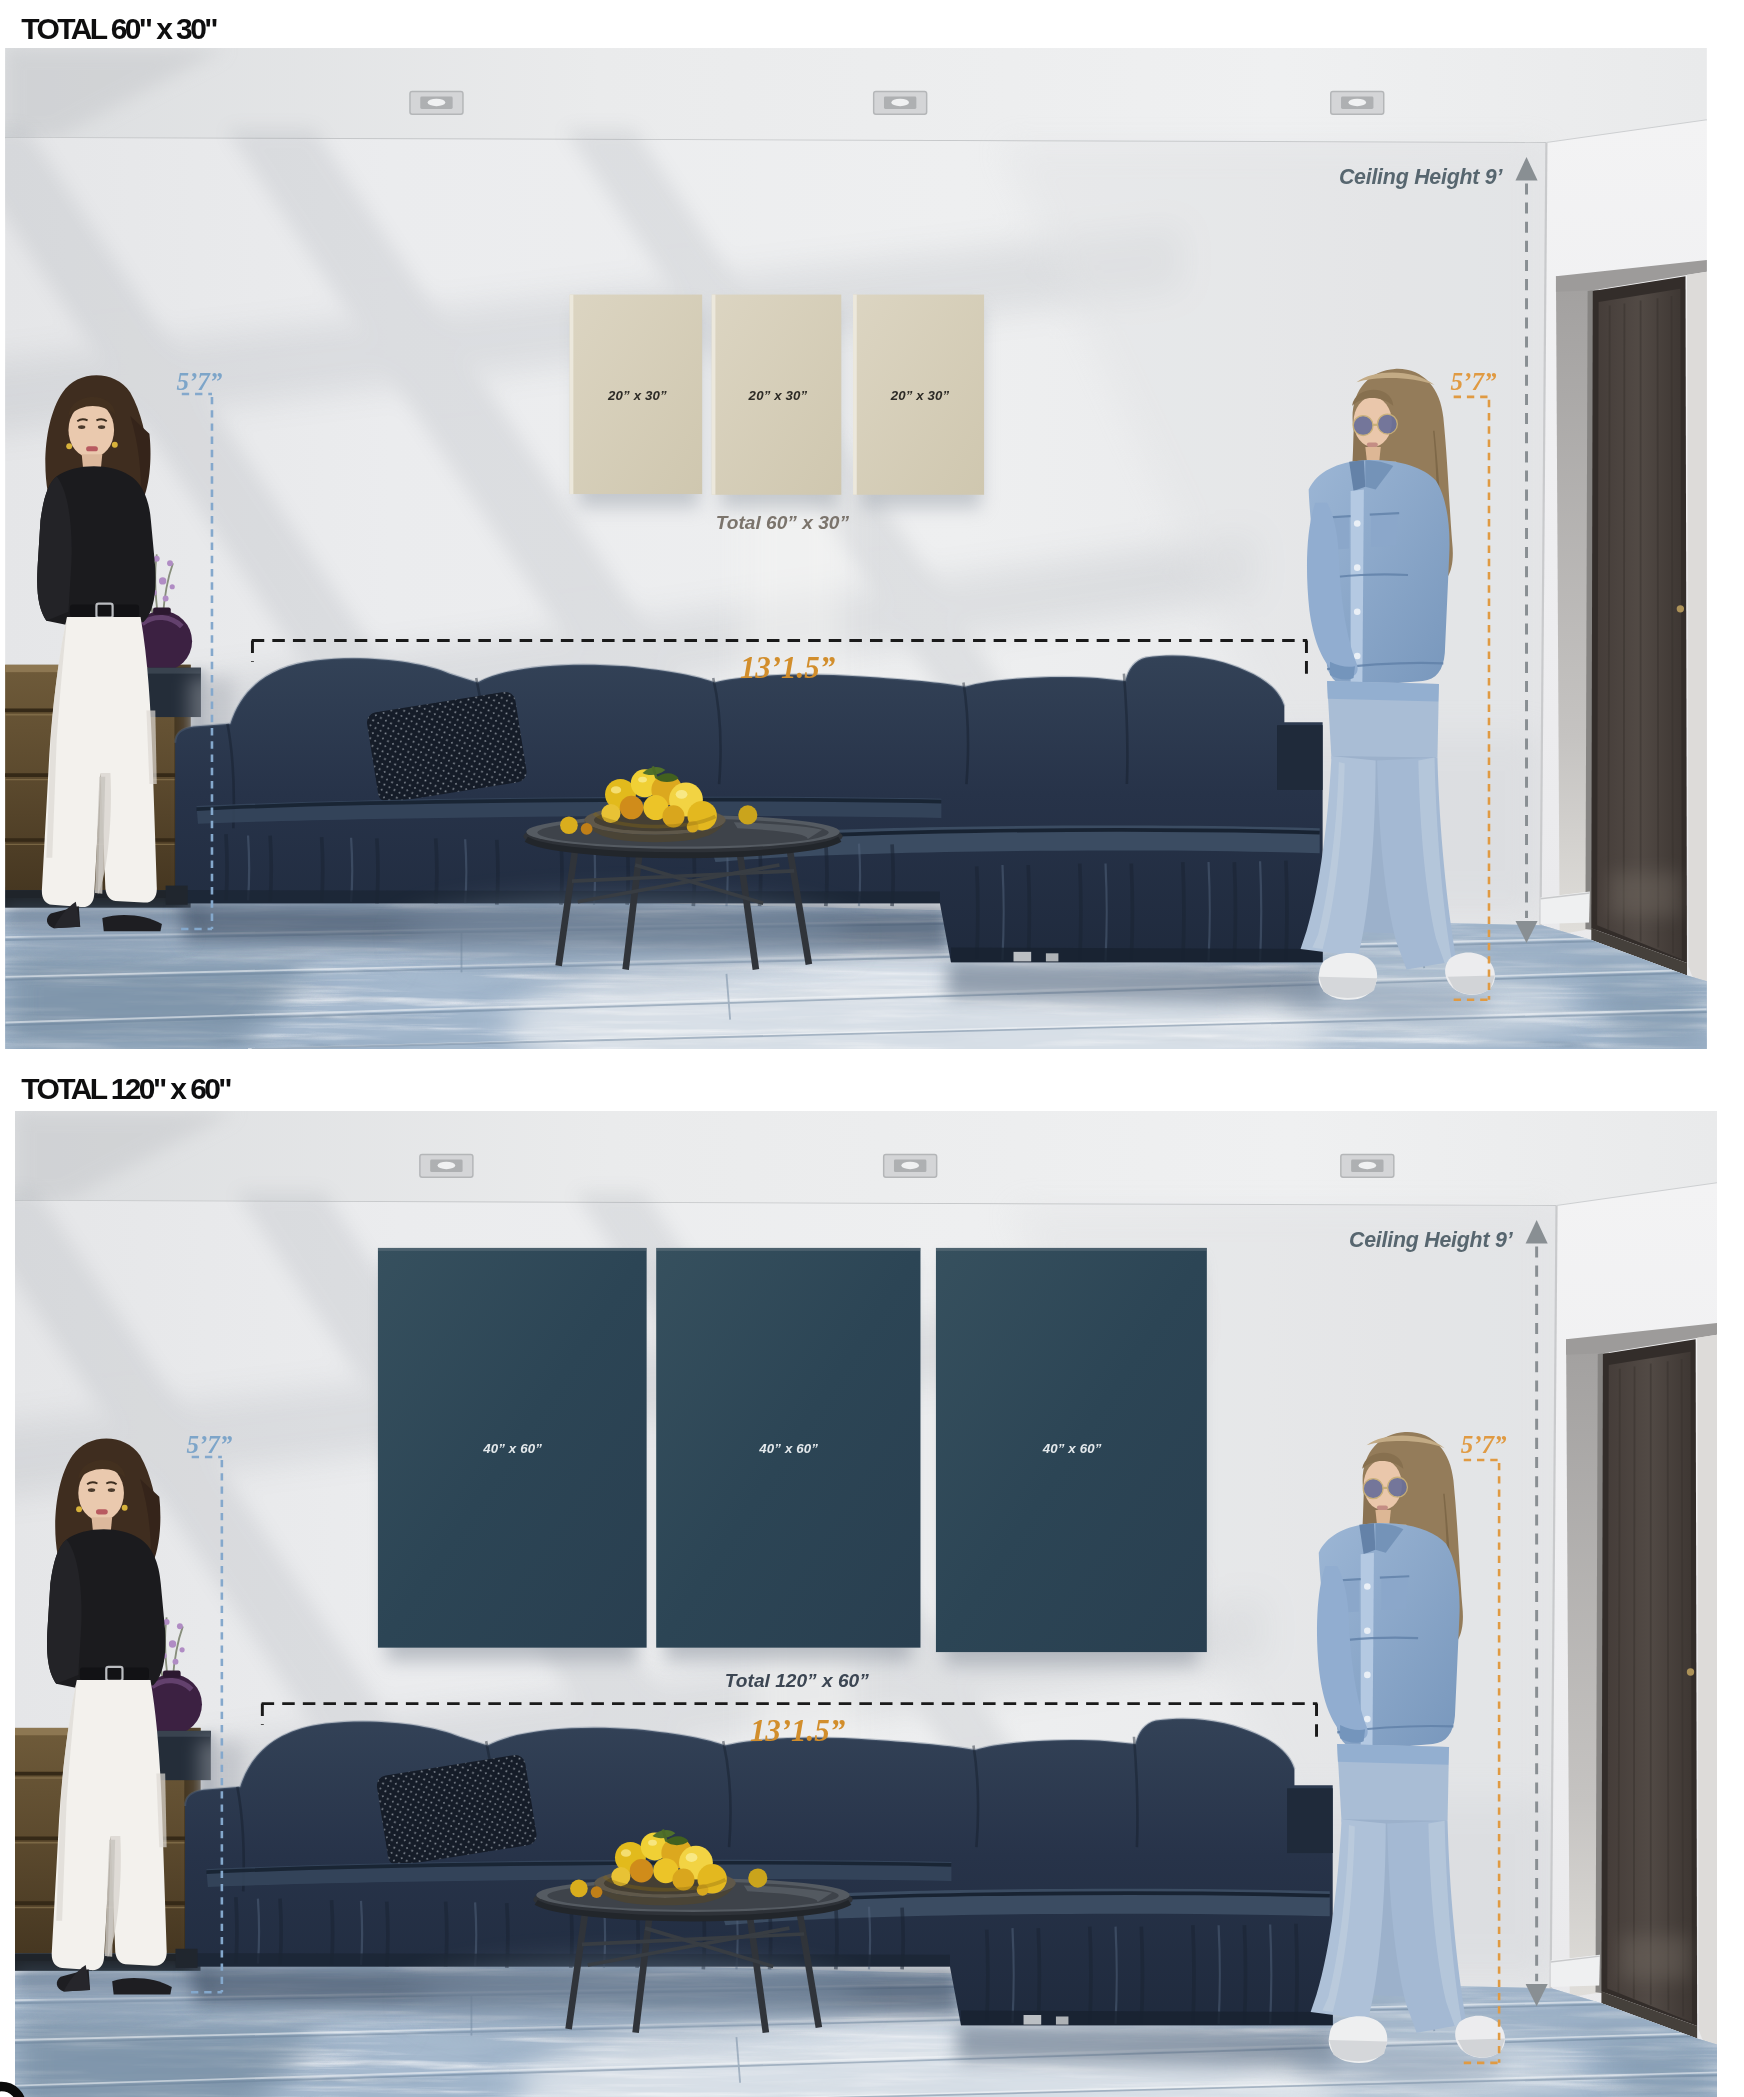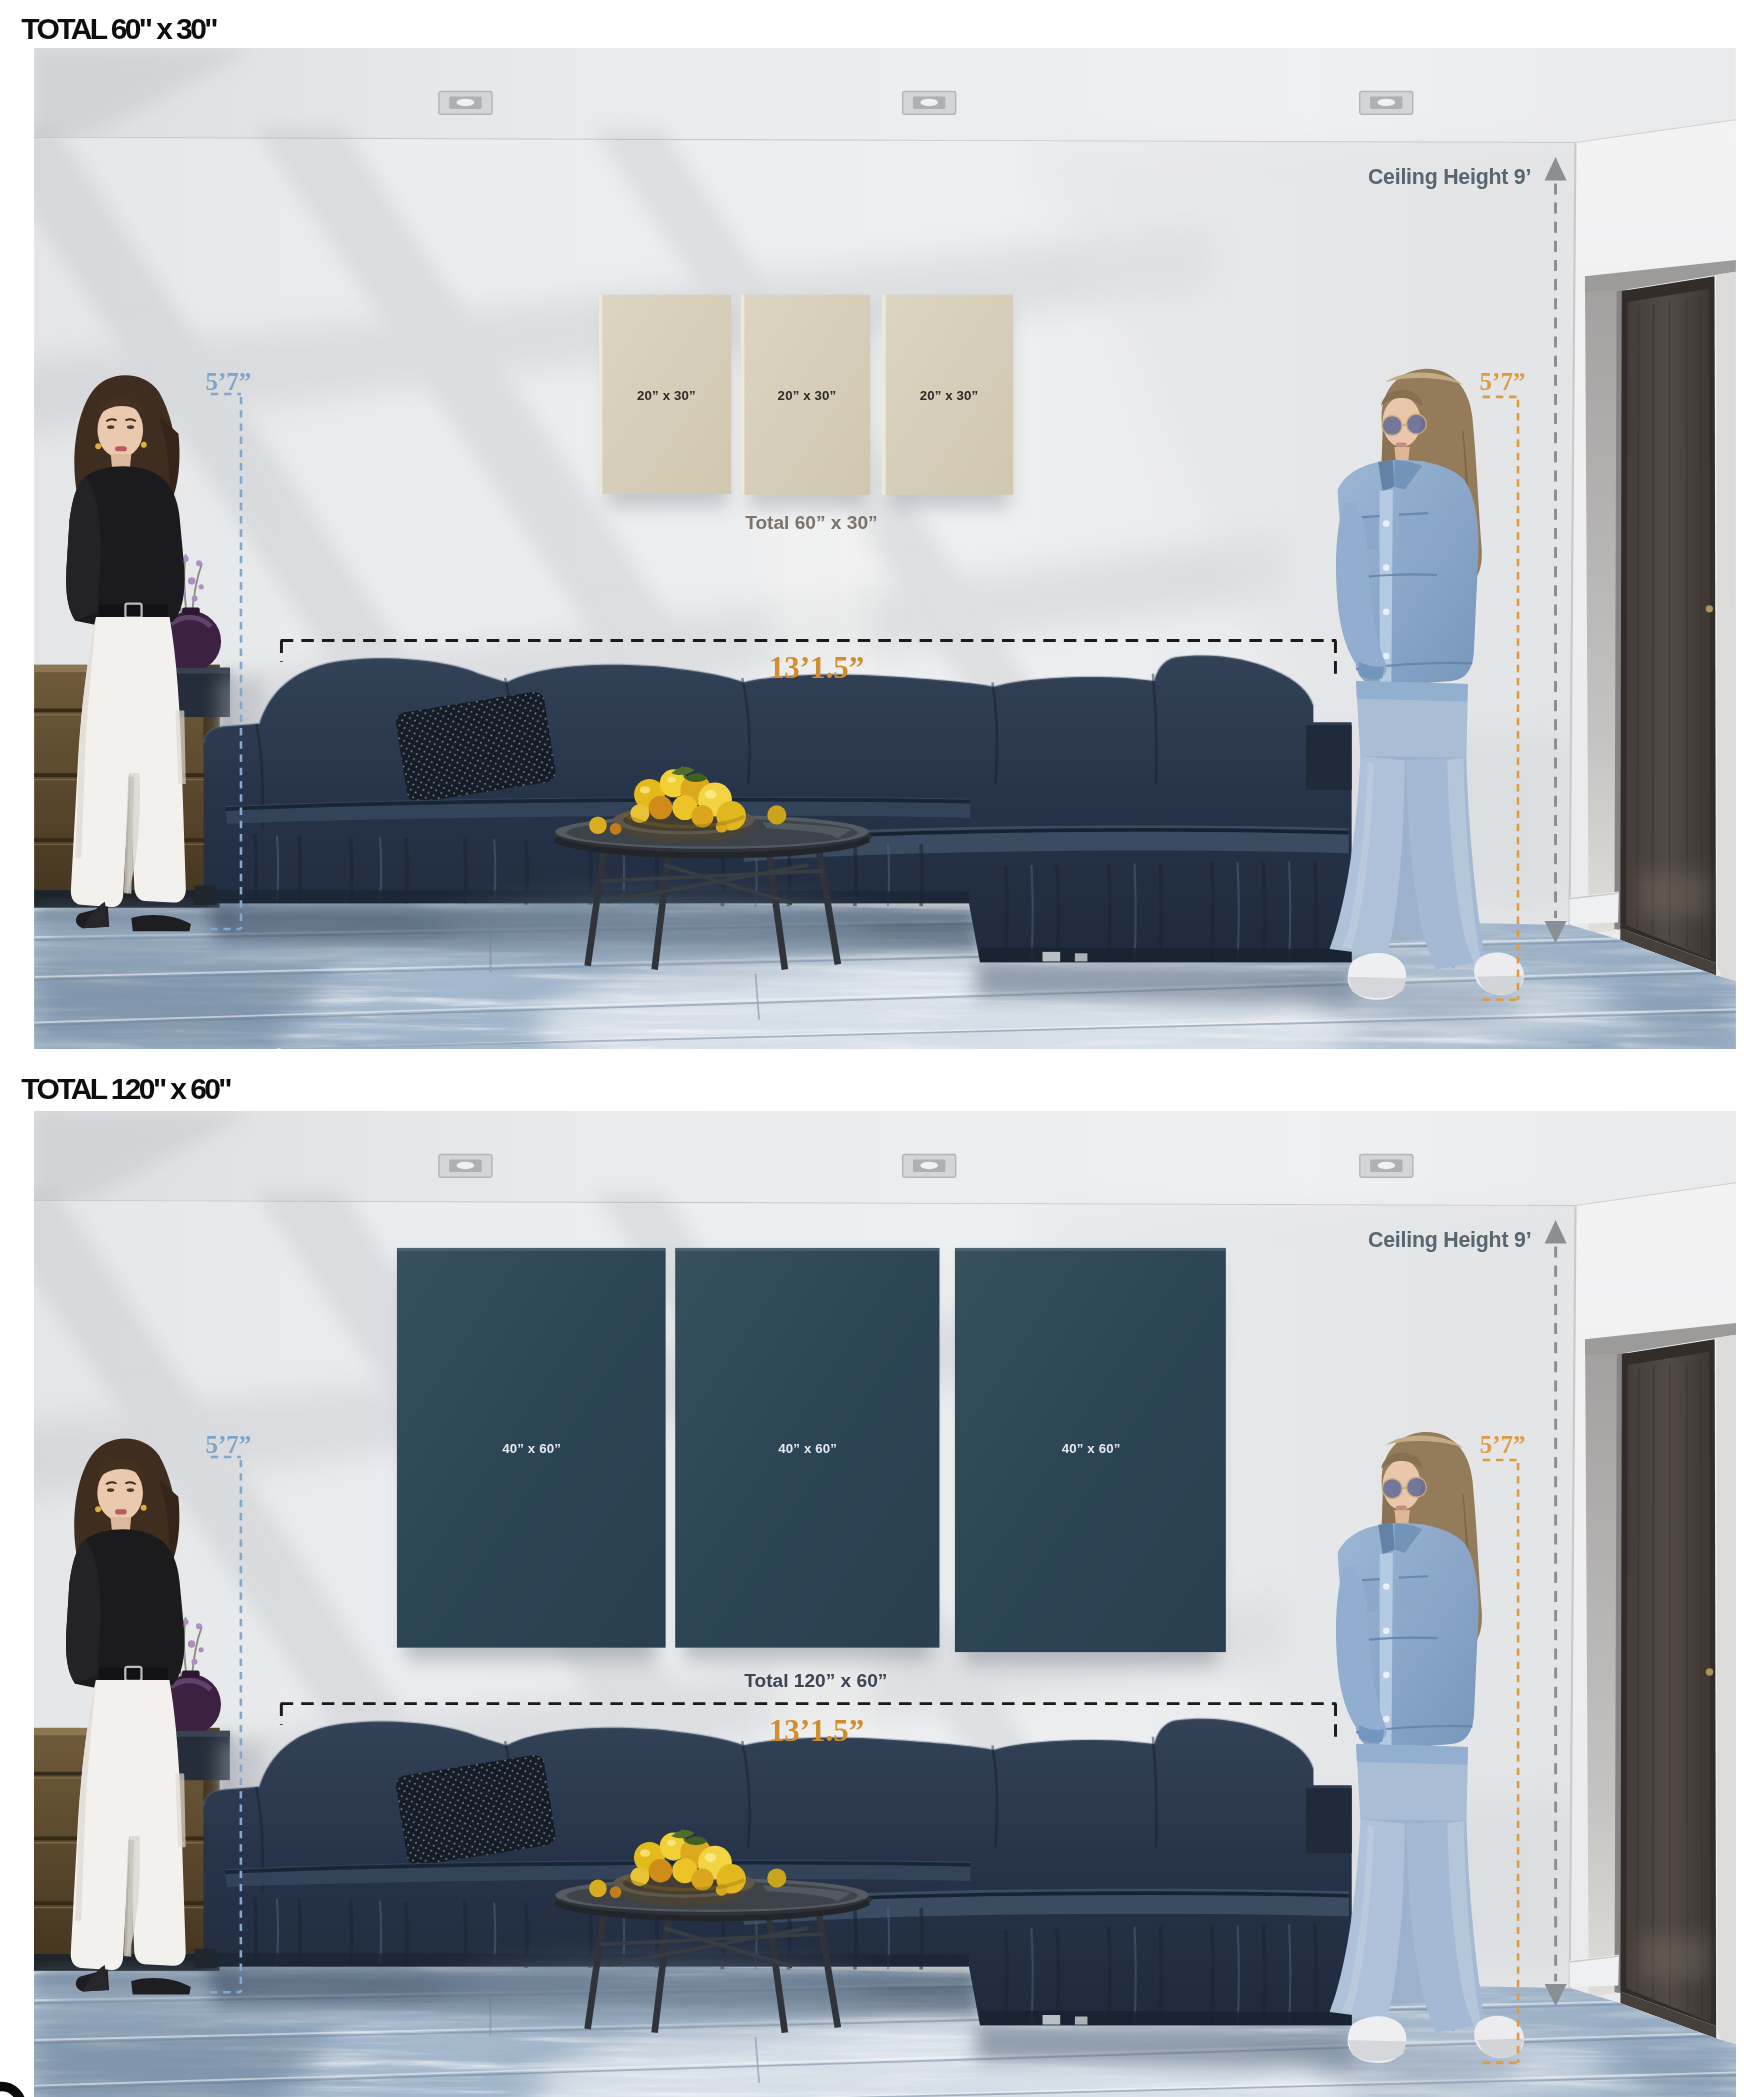"20” x 30”" .scene { font-style: none -> italic; left: 34px -> 5px }
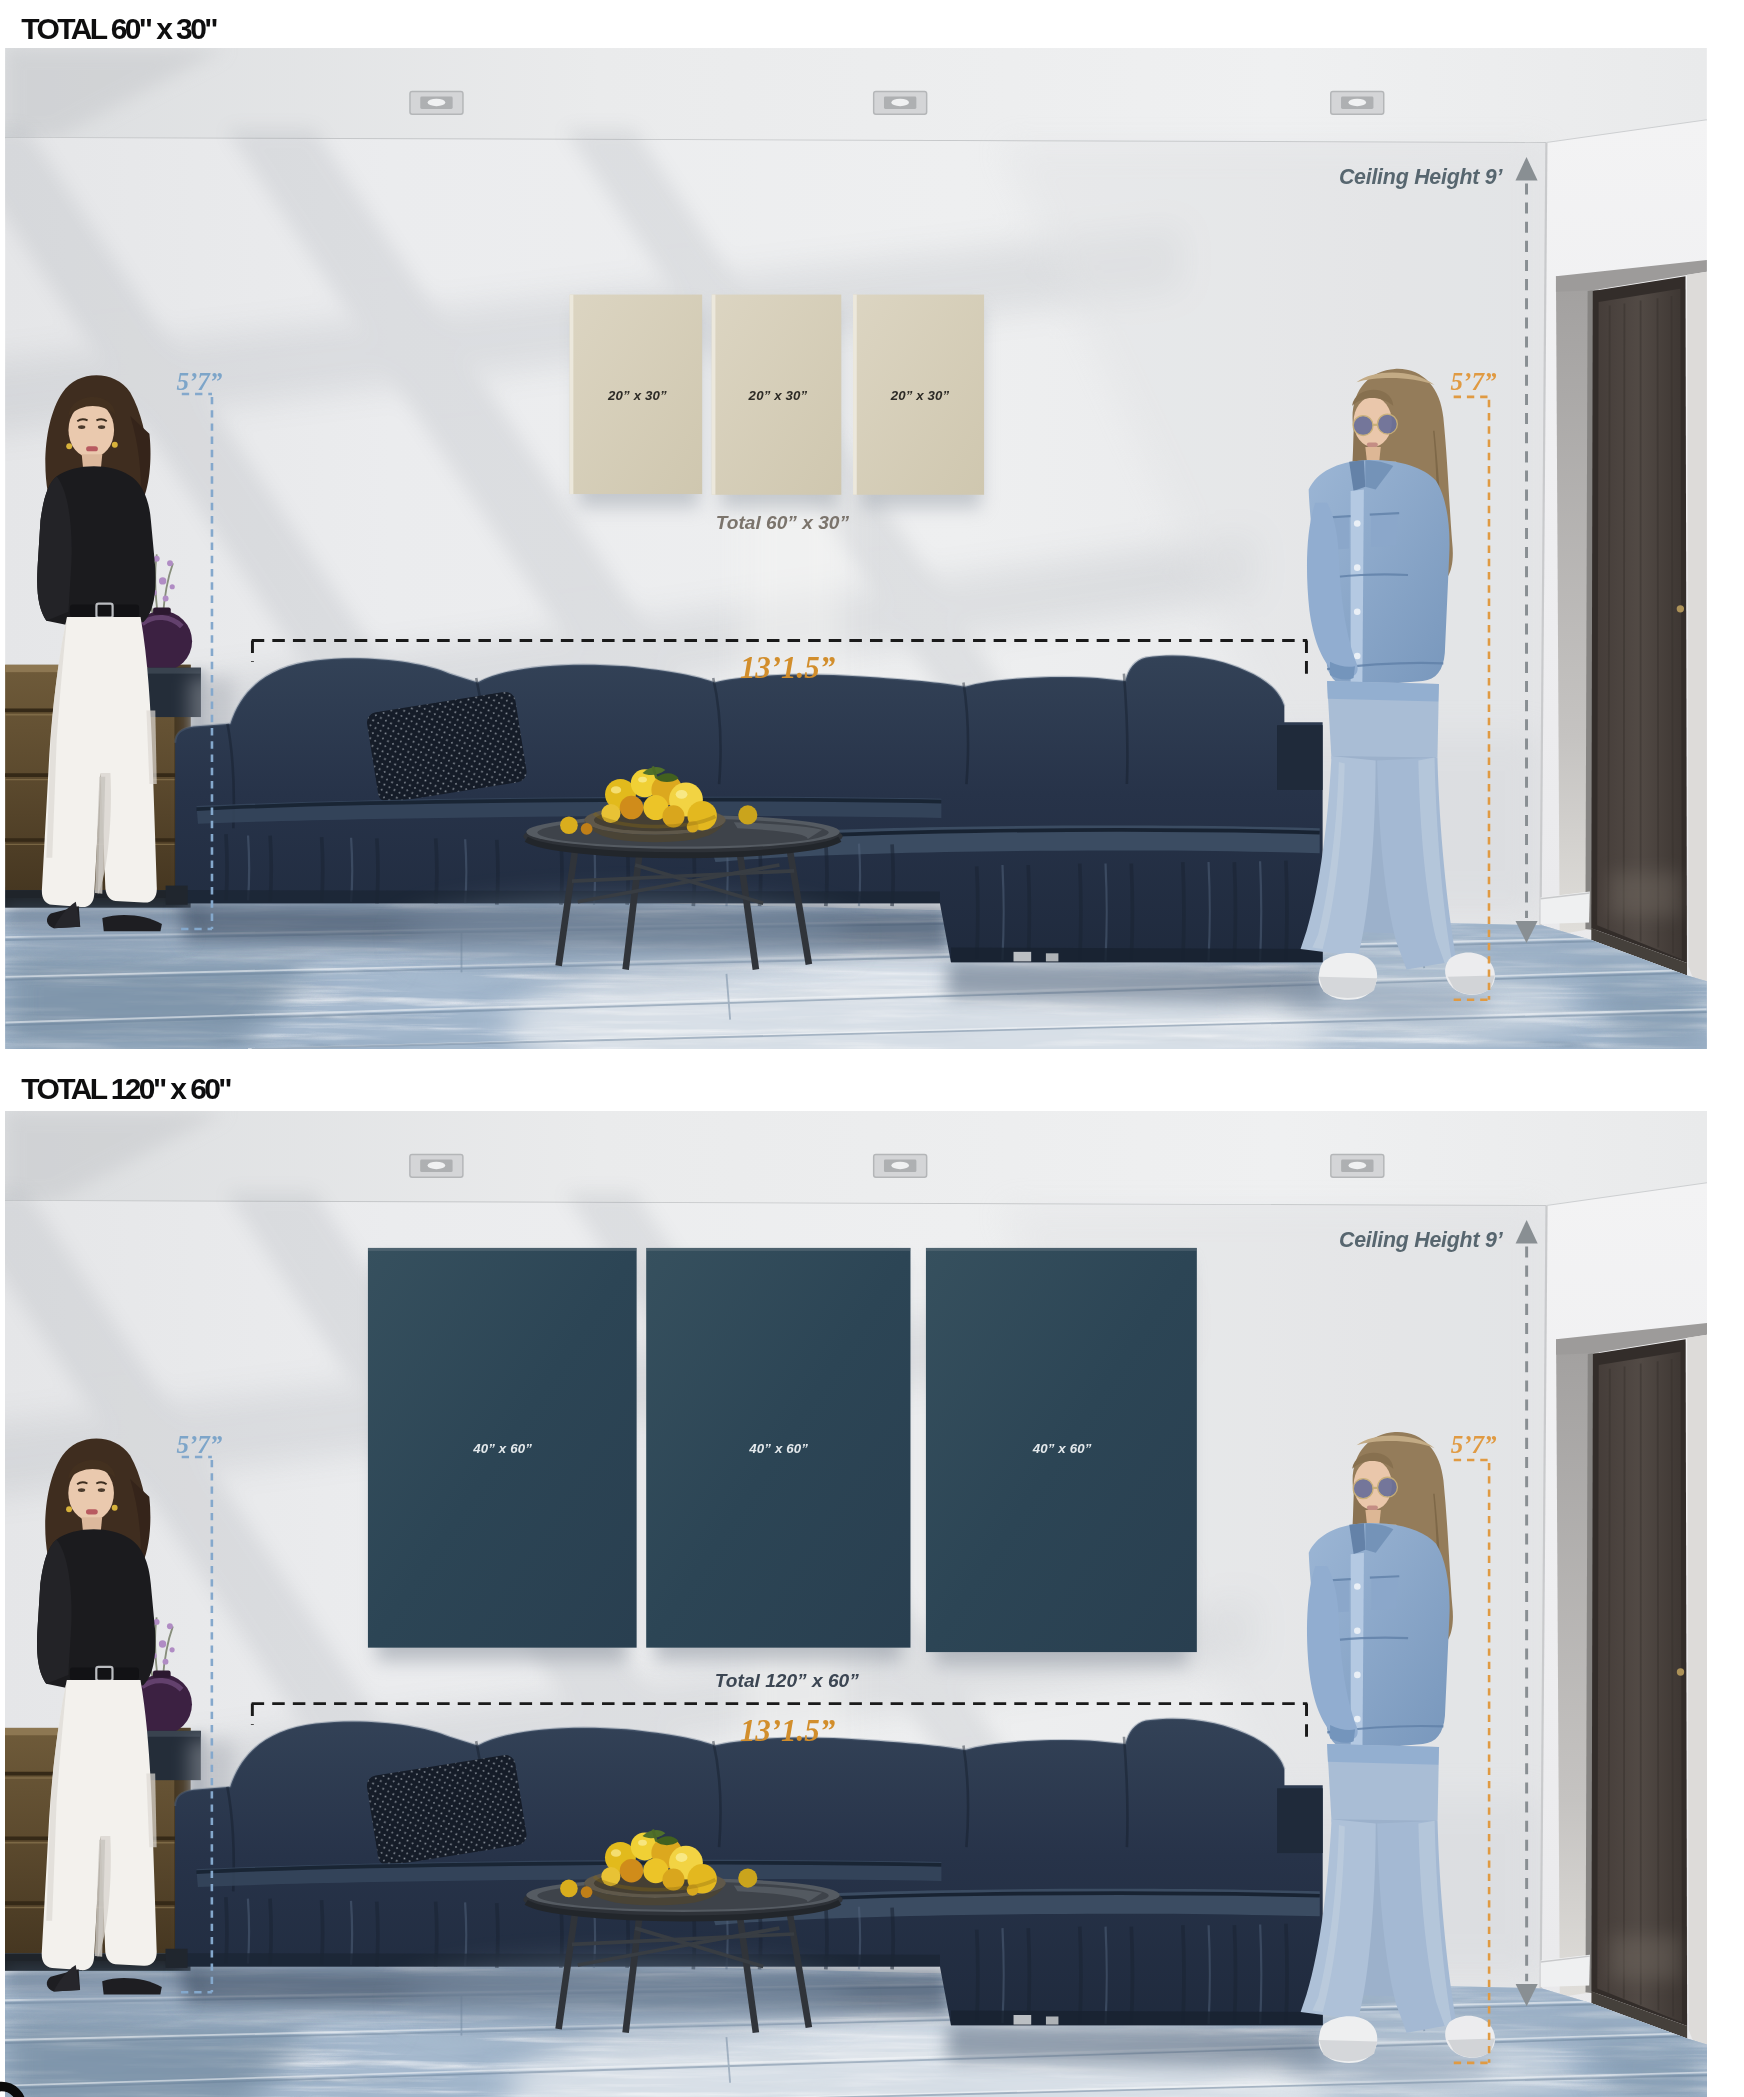"40” x 60”" #s2 { margin-left: none -> 10px }
